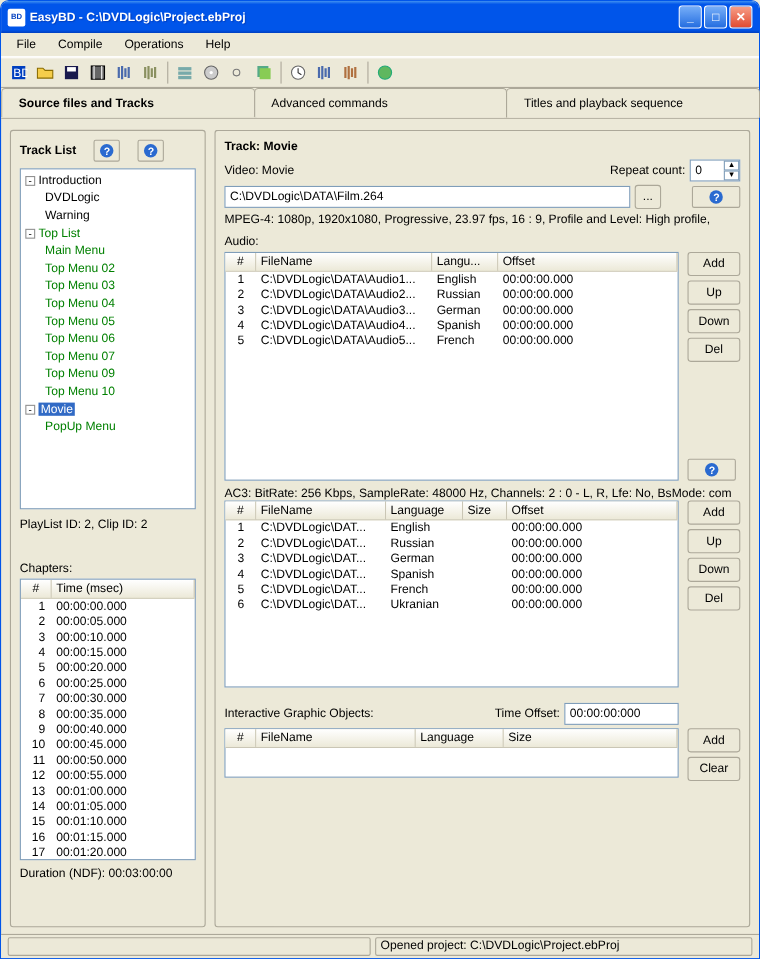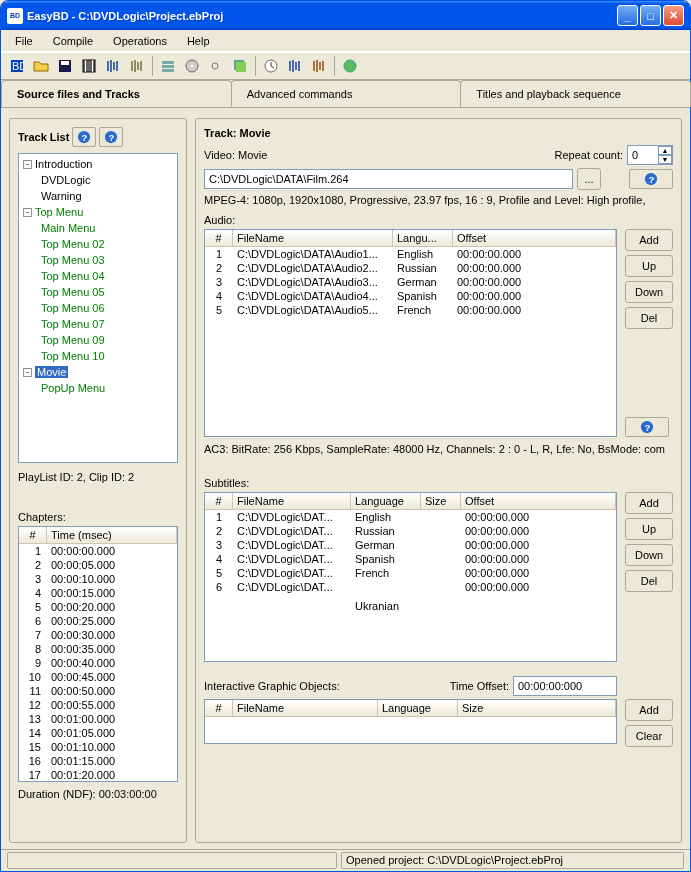"Track List" div { gap: 3px -> 16px }
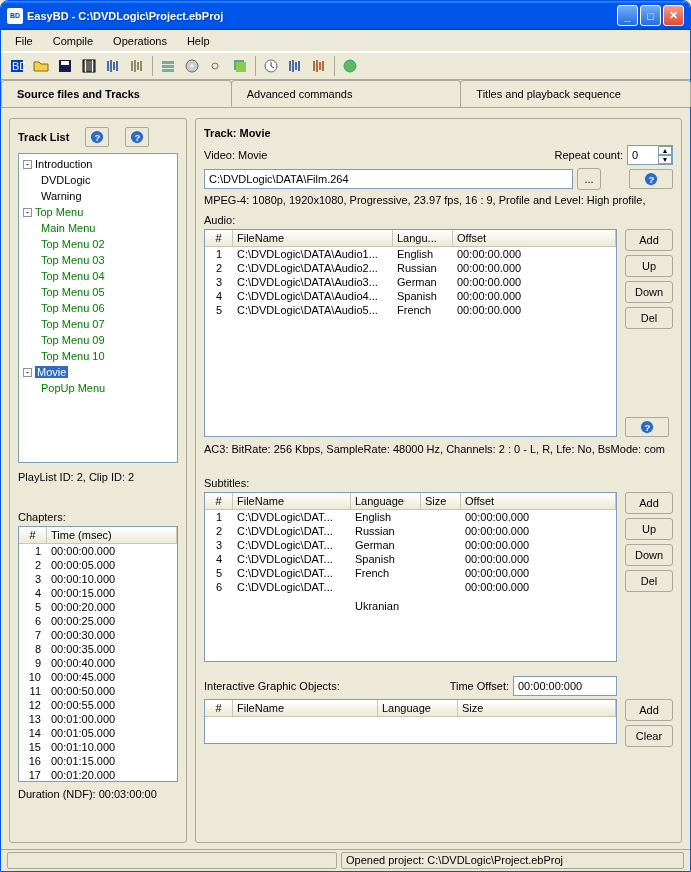"Top Menu" span.tree-green { text: Menu -> List }
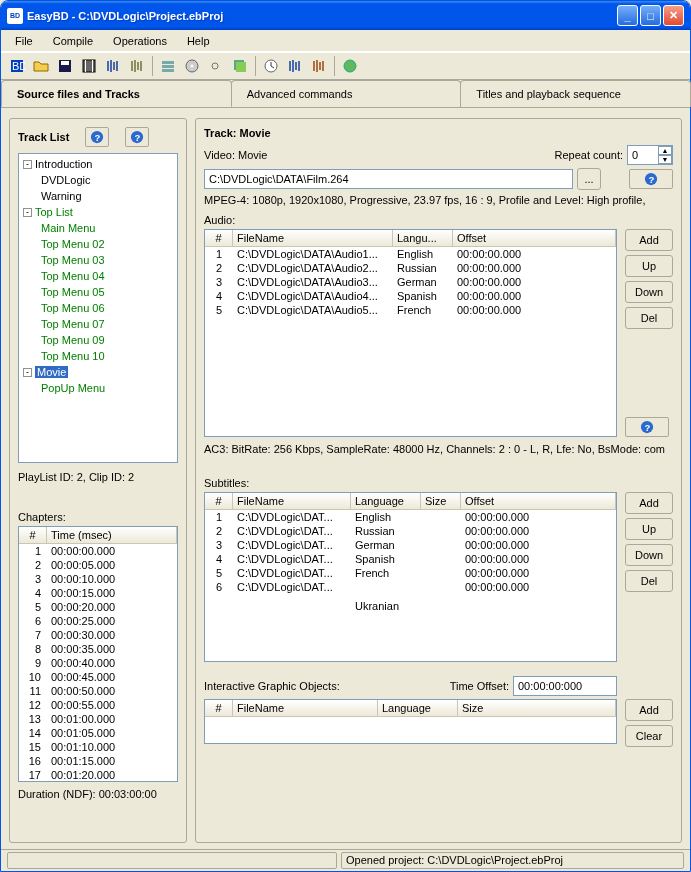"Subtitles:" div { html: <div>Subtitles:</div> -> none }
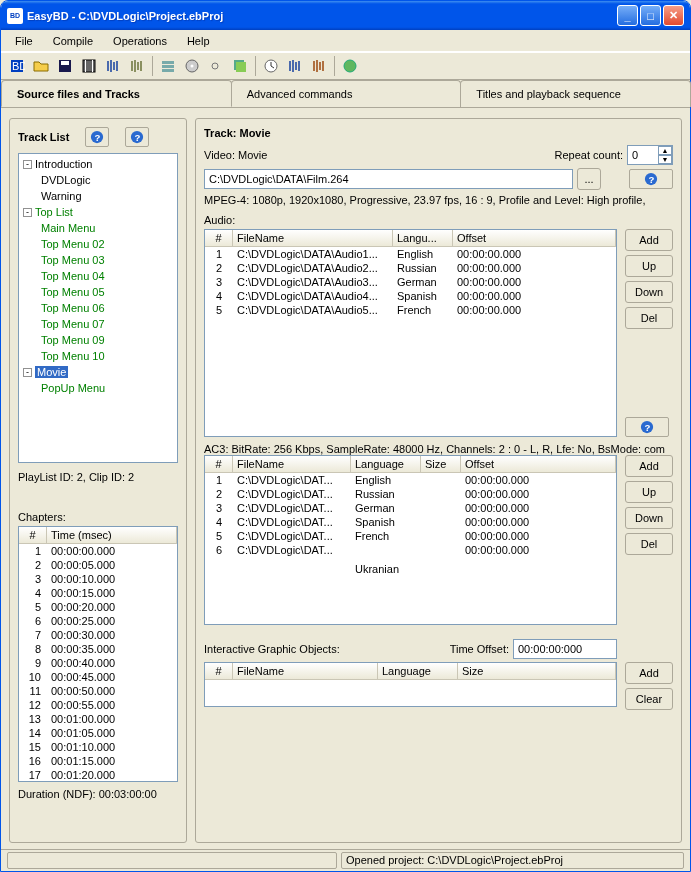"Ukranian" div { margin-top: 19px -> none }
